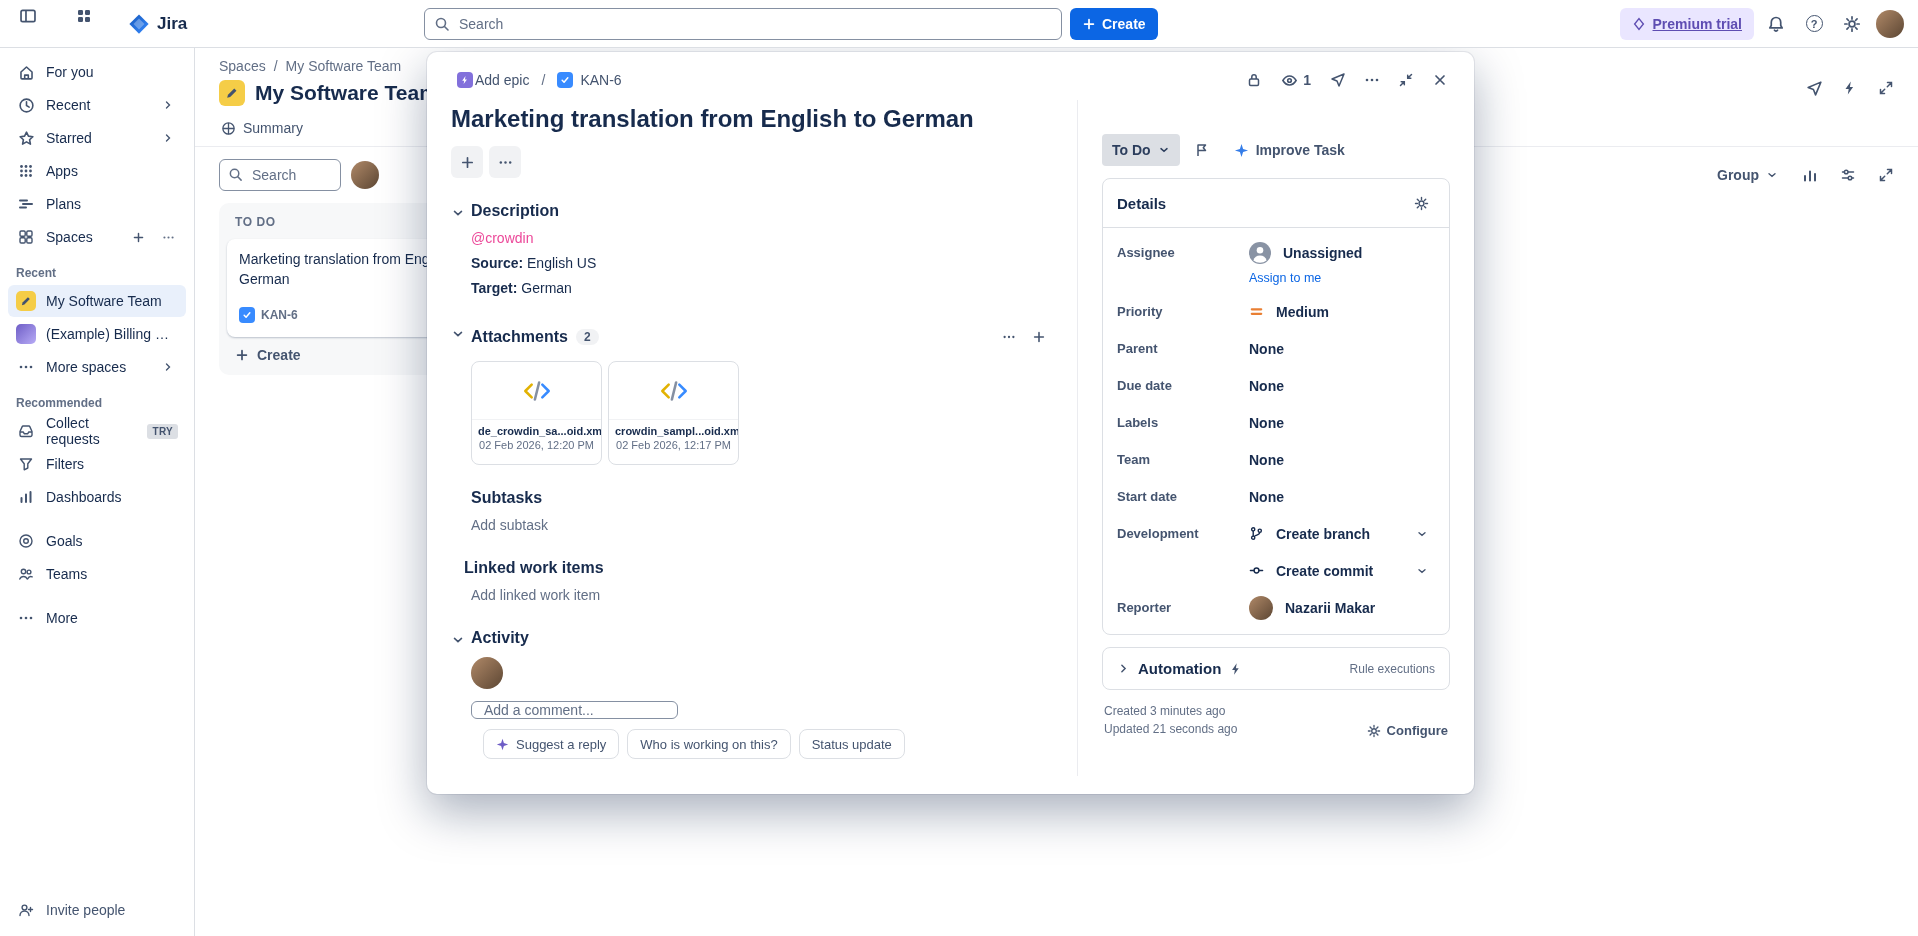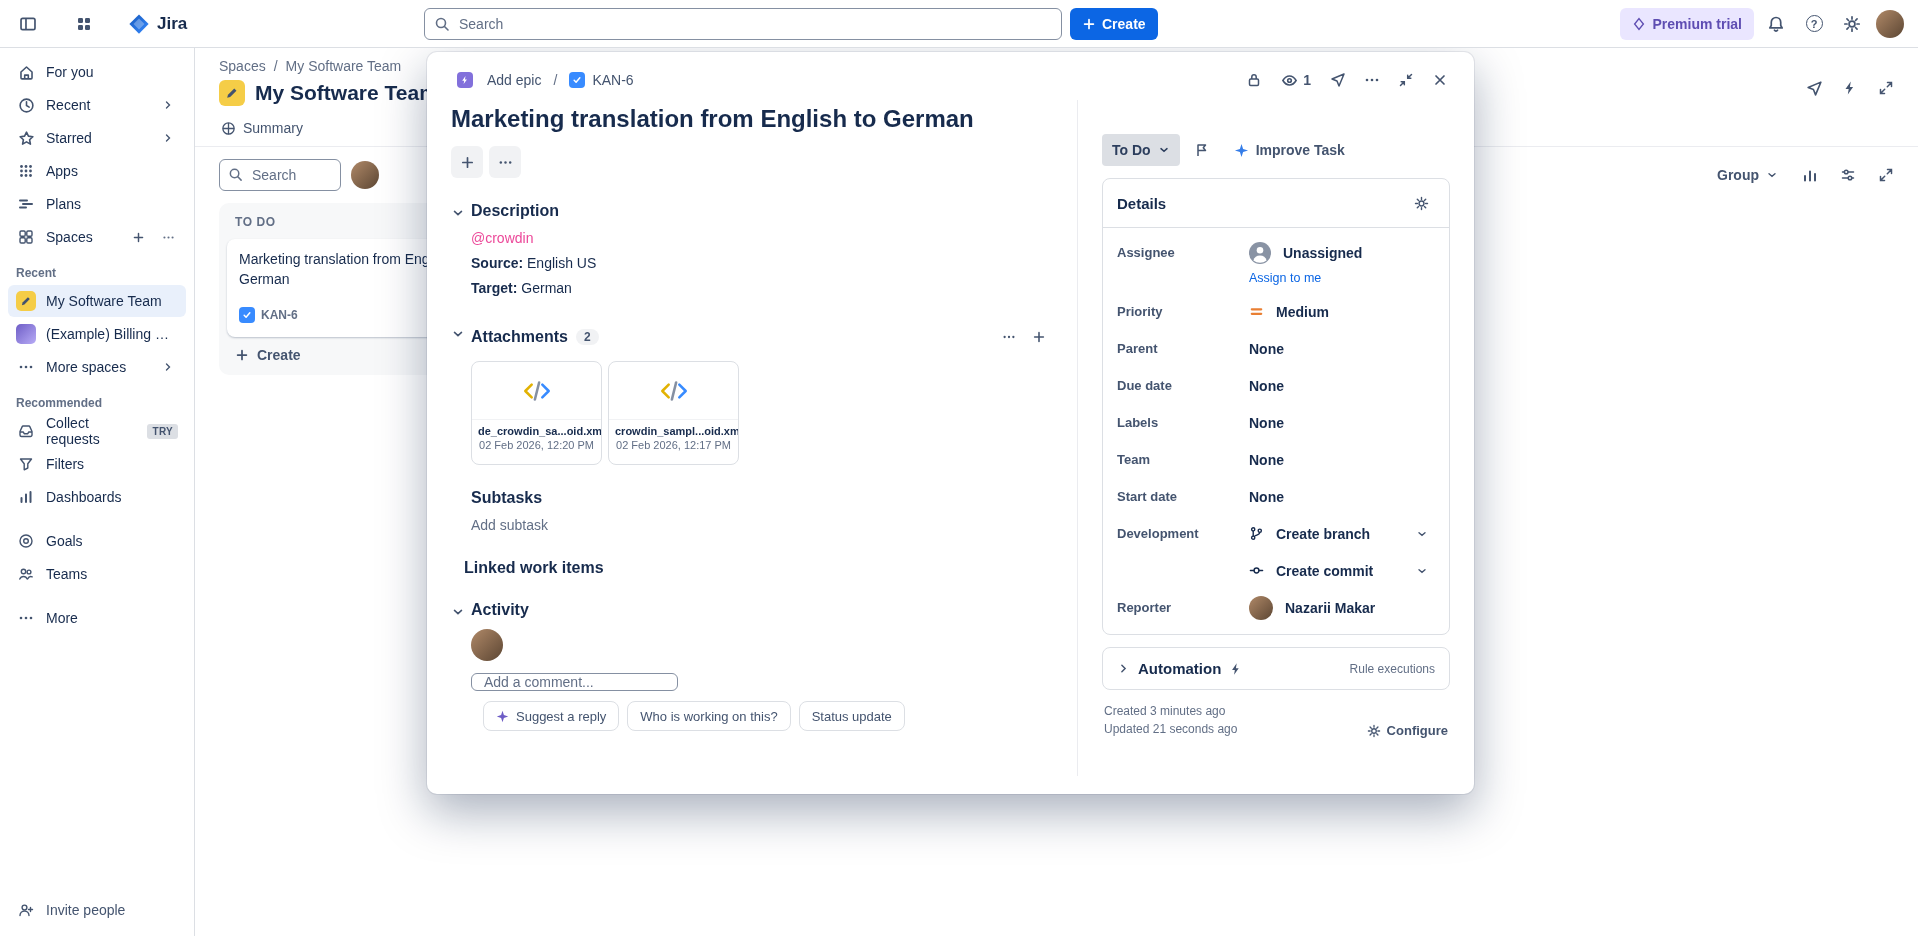"Jira" .topbar { align-items: center -> none }
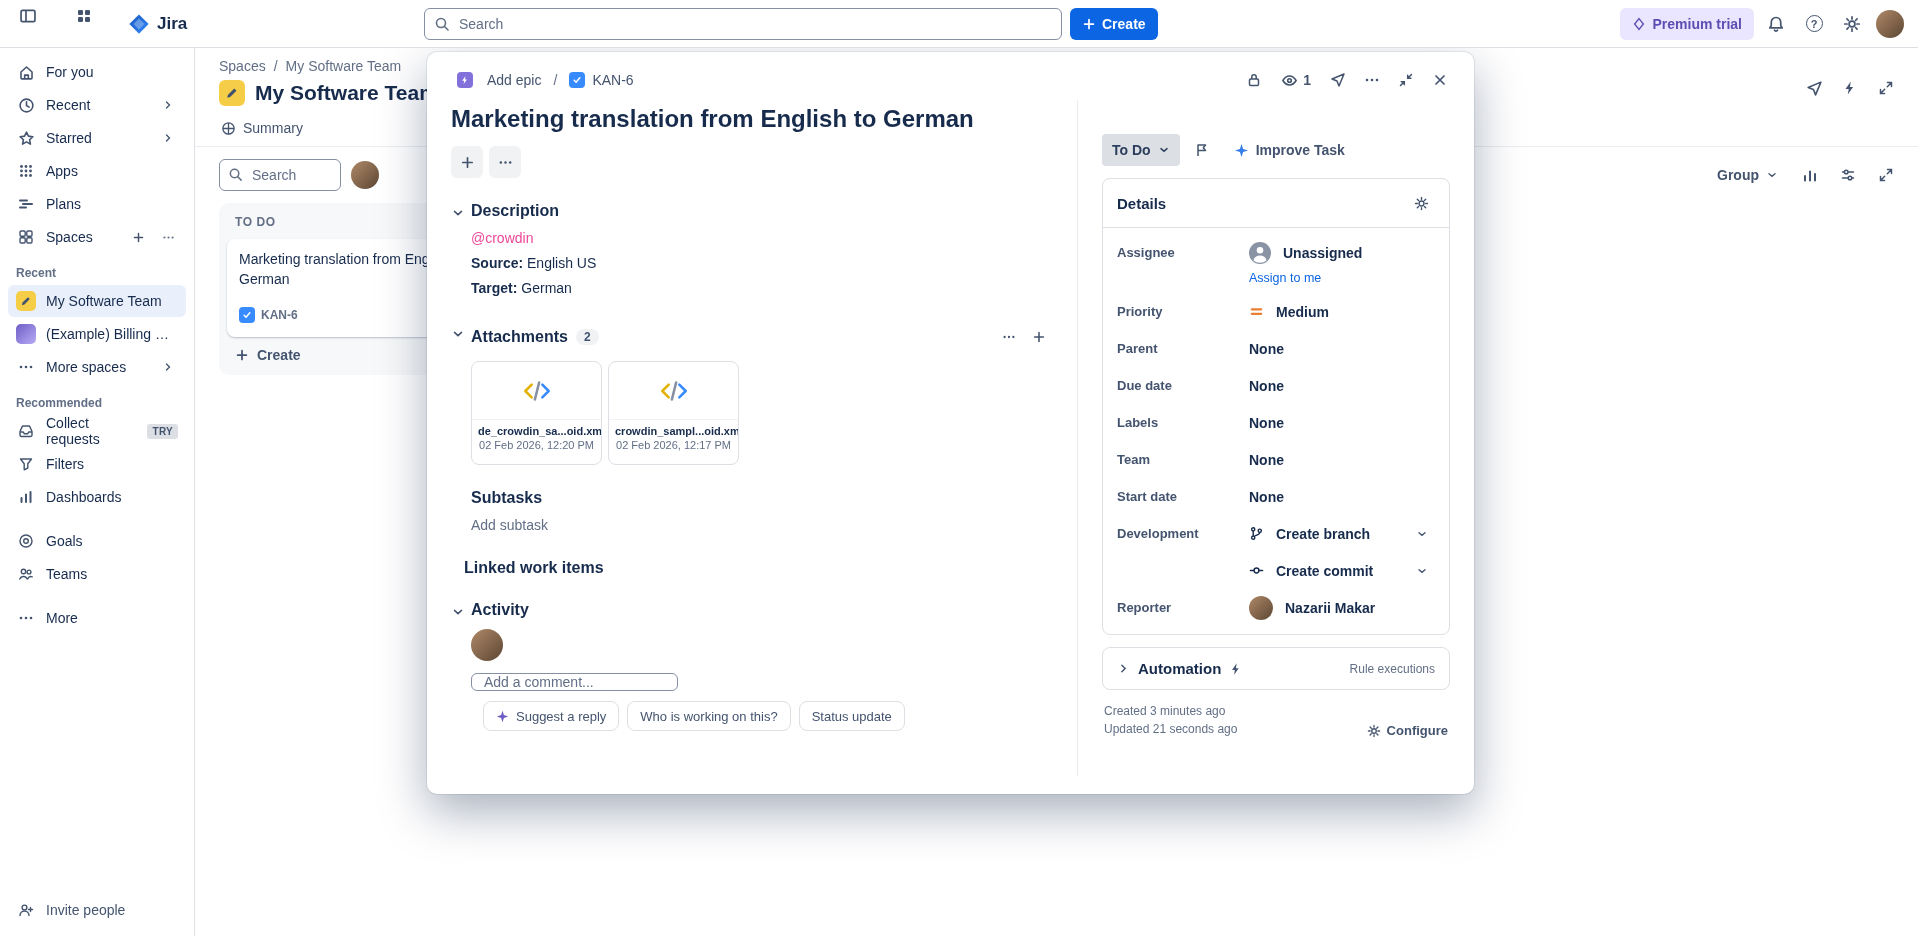"Premium trial" .premium-btn { text-decoration: none -> underline }
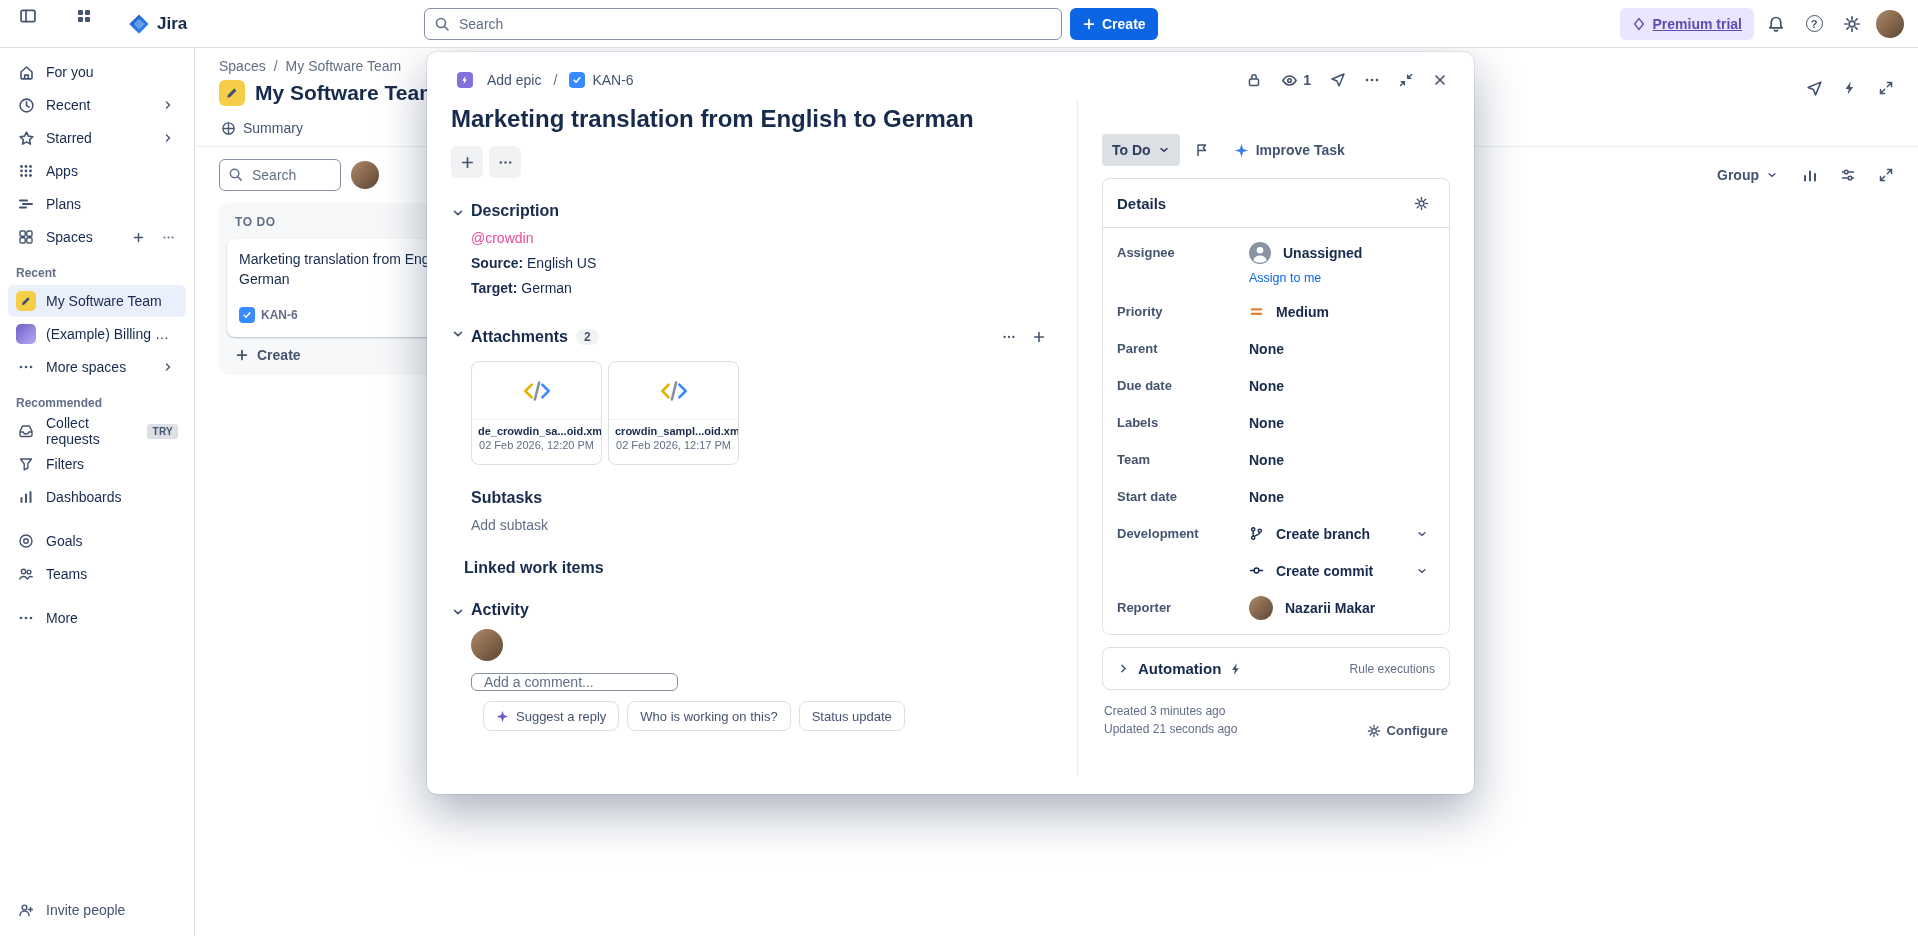"Add epic" .epic-btn { gap: 14px -> 2px }
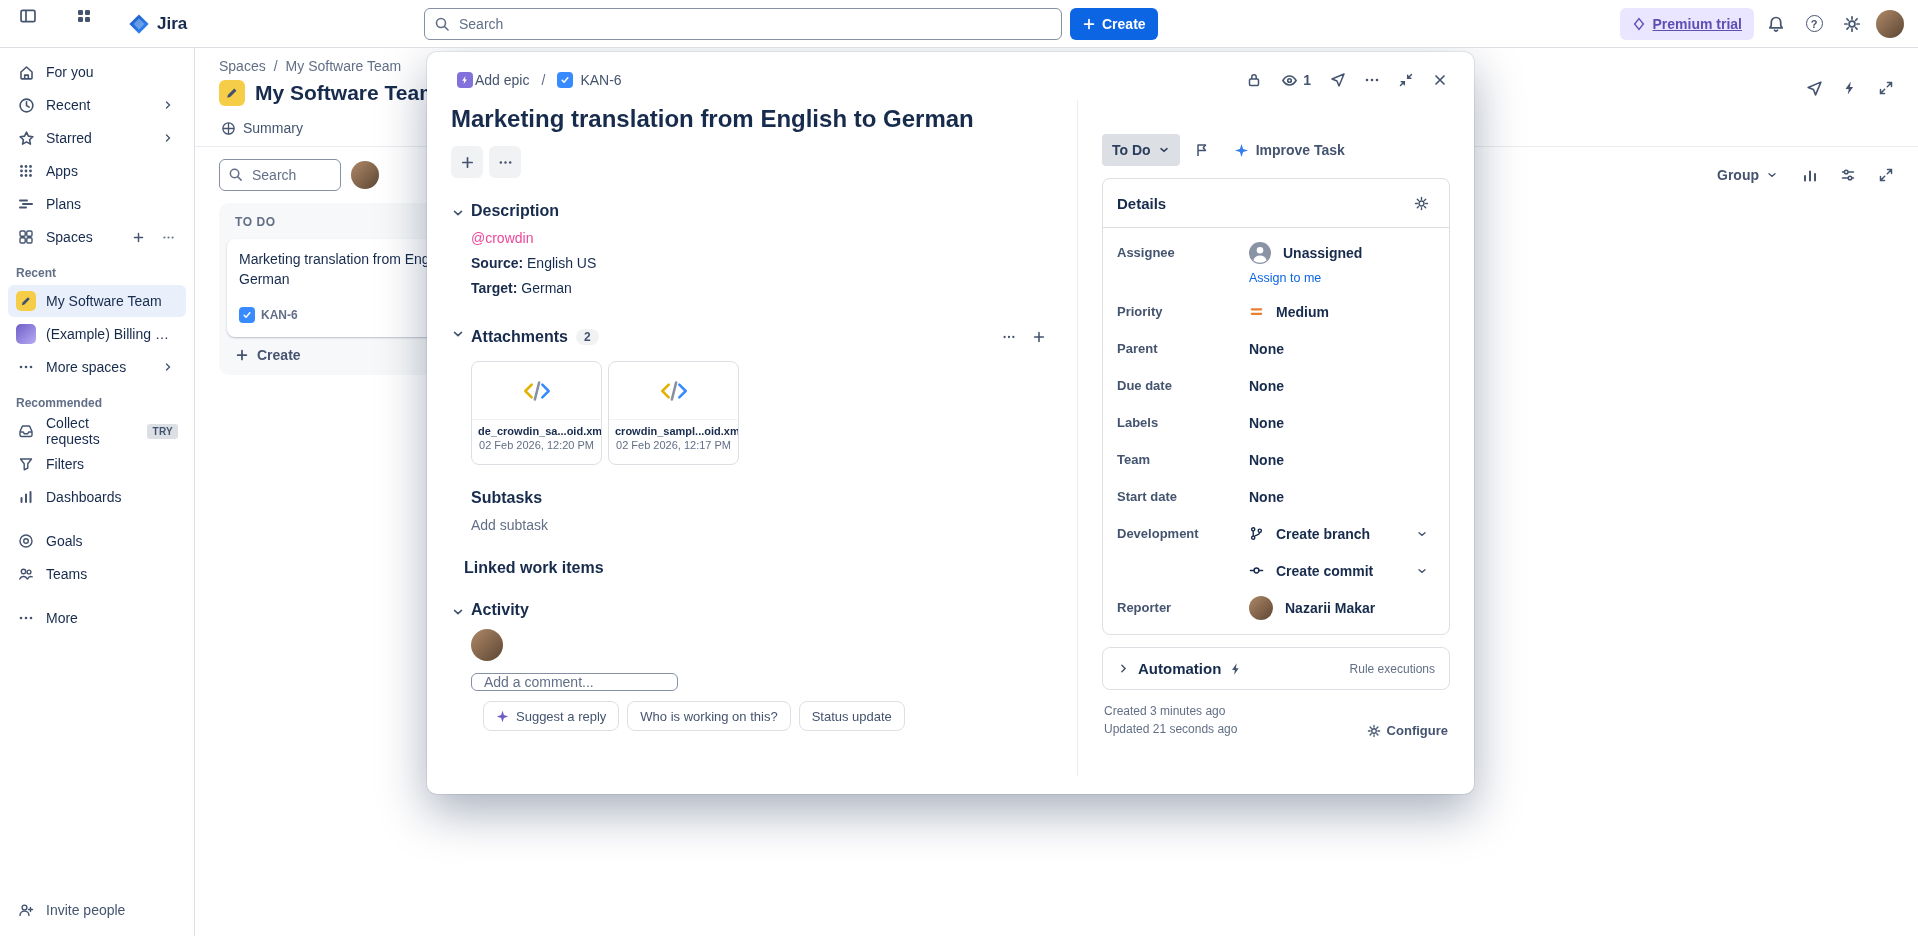"Add linked work item" div.placeholder-line { html: none -> <div>Add linked work item</div> }
